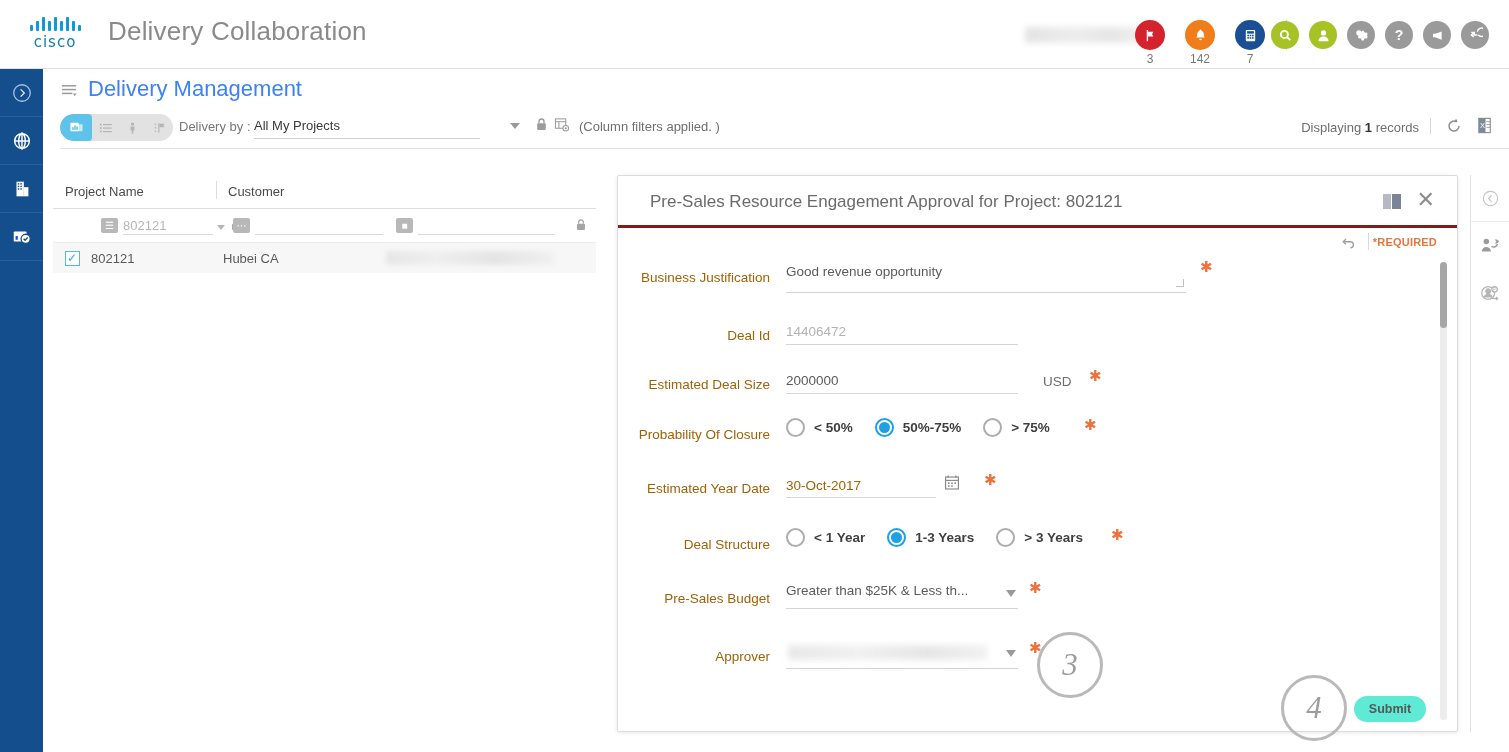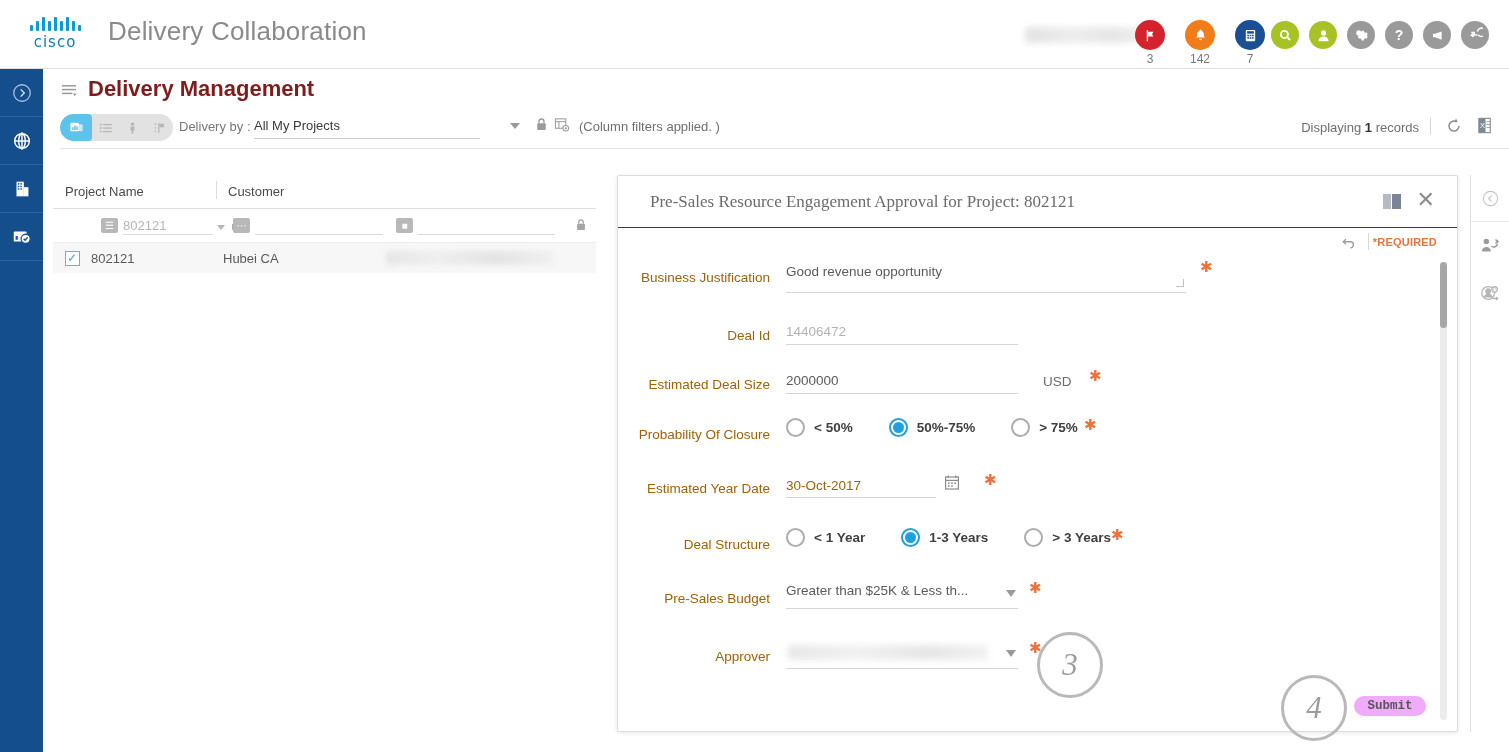"Delivery Management" .page-title { color: #7f1d1d -> #3b82f6; font-weight: 700 -> 400 }
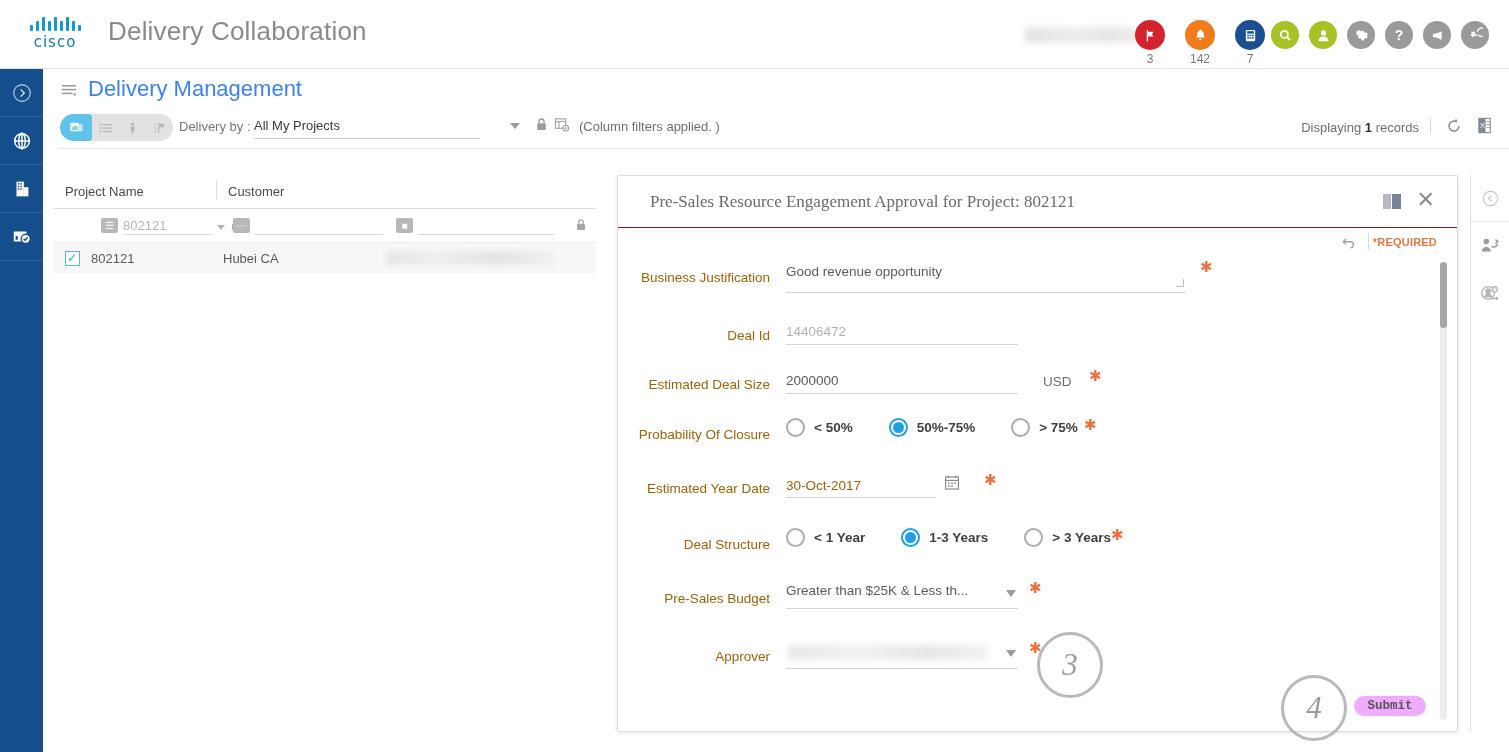"Pre-Sales Resource Engagement Approval" .modal-head { border-bottom: 1px solid #7f1d1d -> 3px solid #7f1d1d; font-family: Liberation Serif, serif -> none }
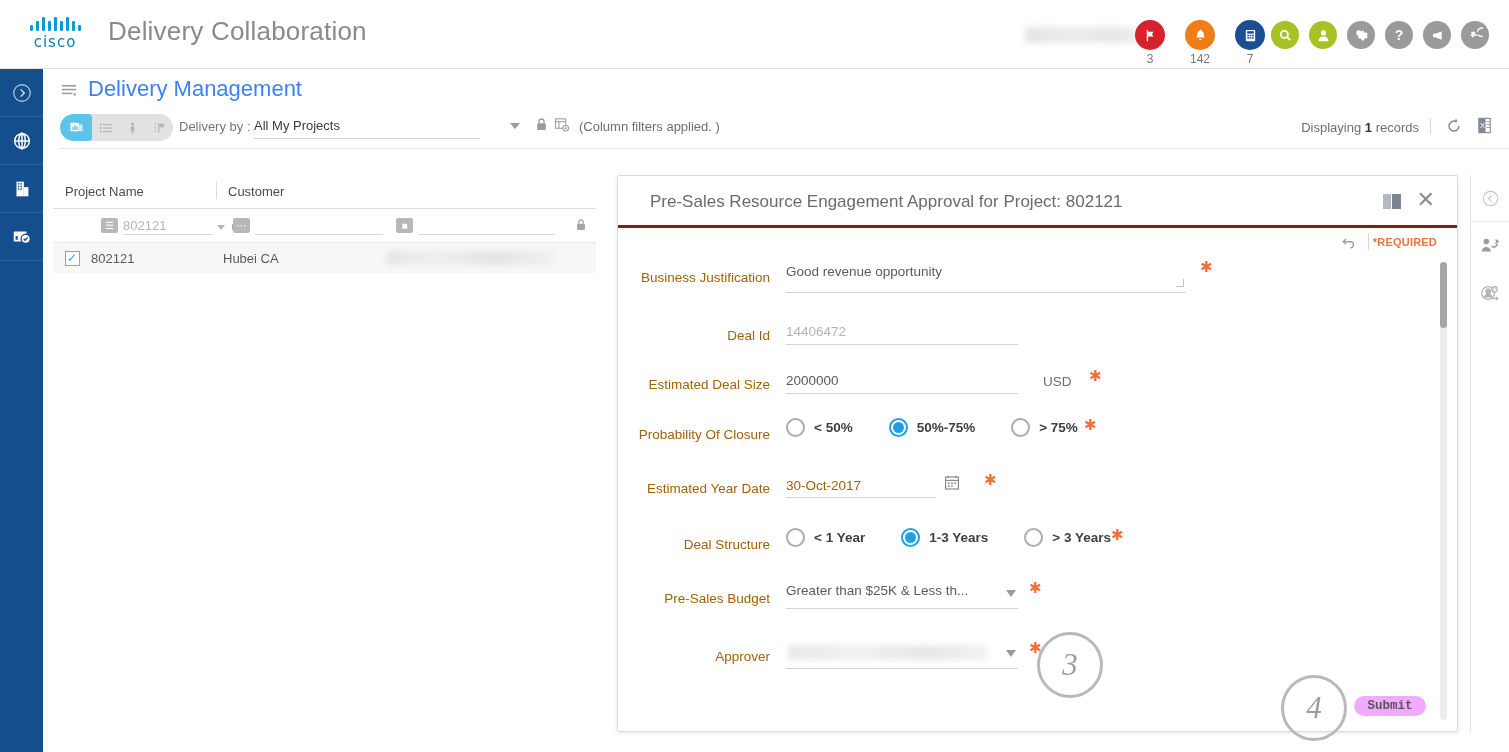"< 50%" .radio-set { gap: 14px -> 0 }
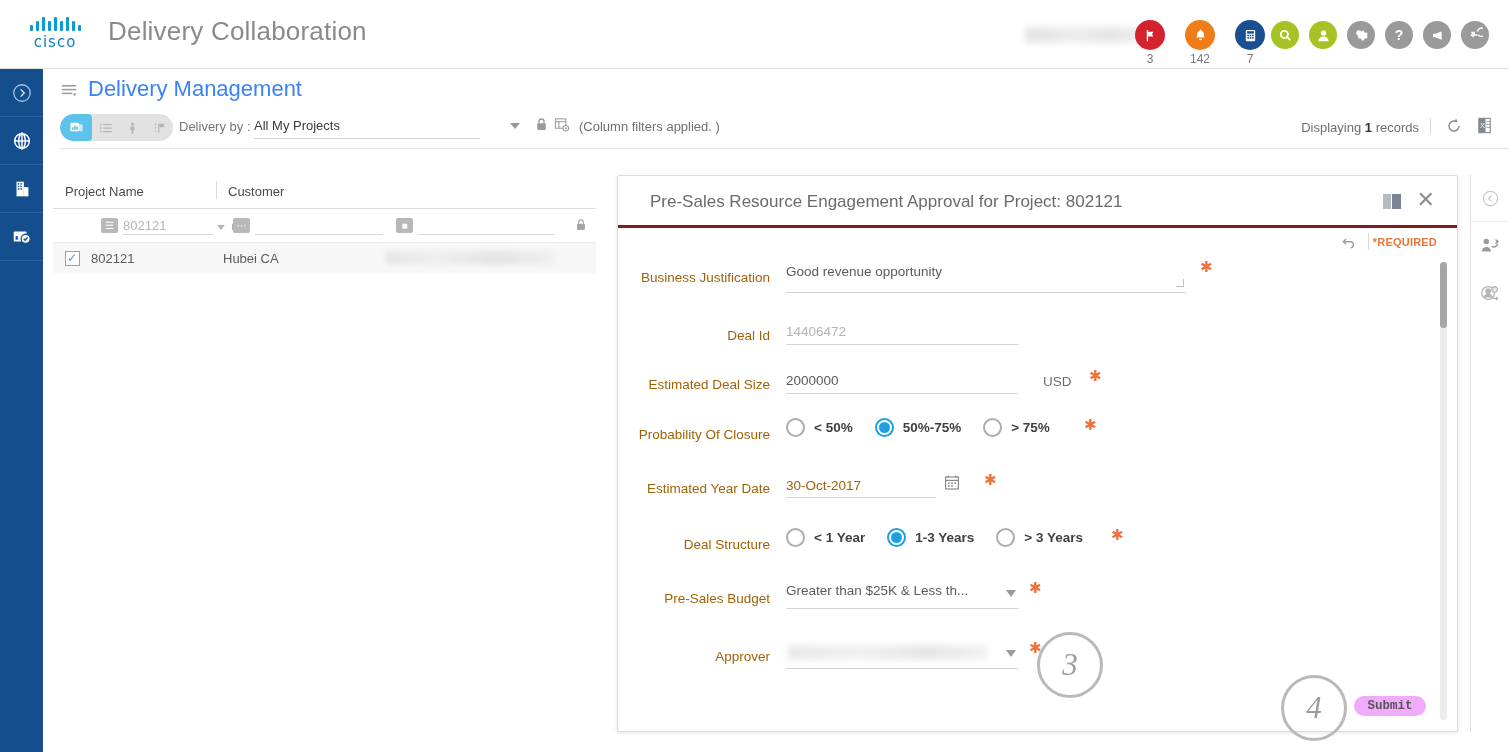"Submit" .submit-btn { background: #f0abfc -> #5eead4; font-family: Liberation Mono, monospace -> Liberation Sans, sans-serif; height: 20px -> 26px }
